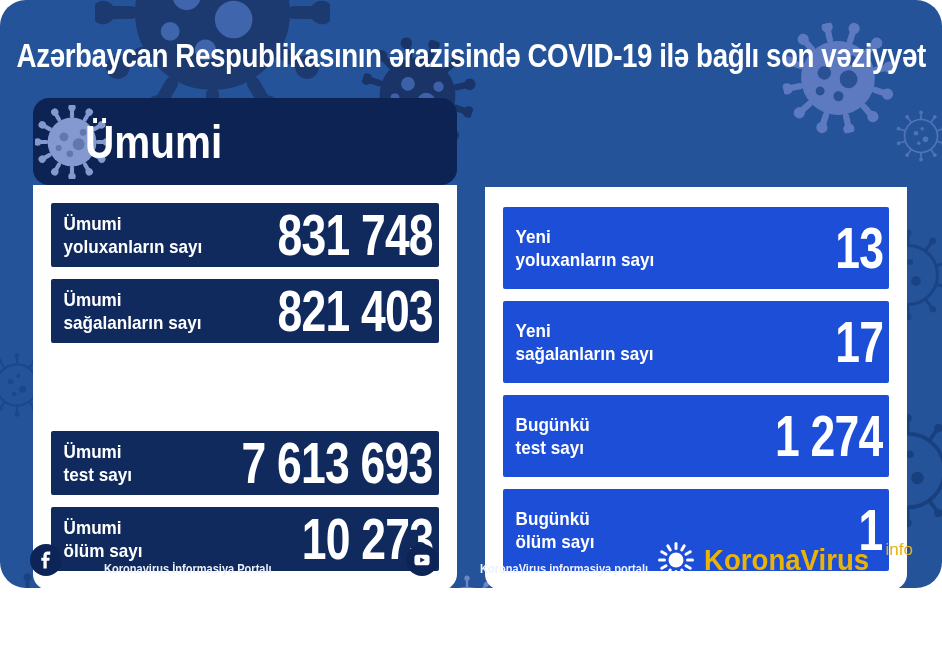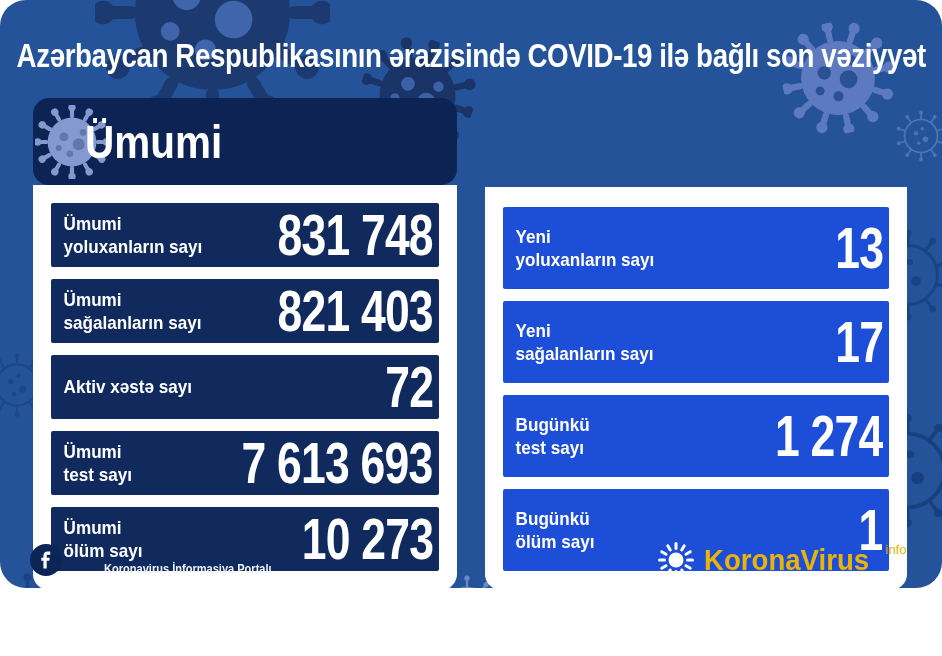"Aktiv xəstə sayı" div.row { html: <div> <div> <span>Aktiv xəstə sayı</span> <span></span> </div> <div>72</div> </div> -> none }
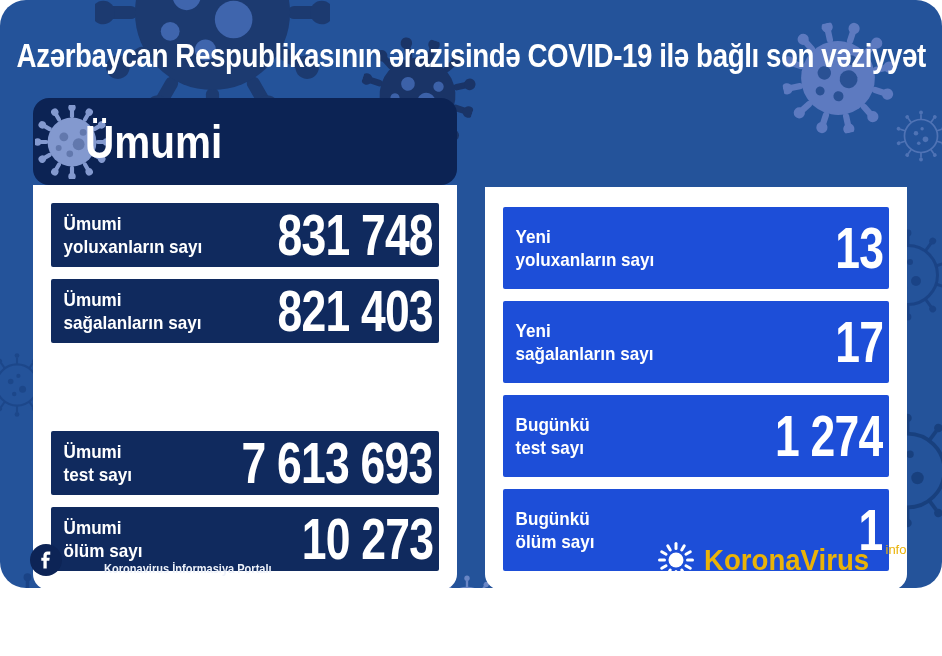"info" .brand-sup { font-size: 13px -> 17px }
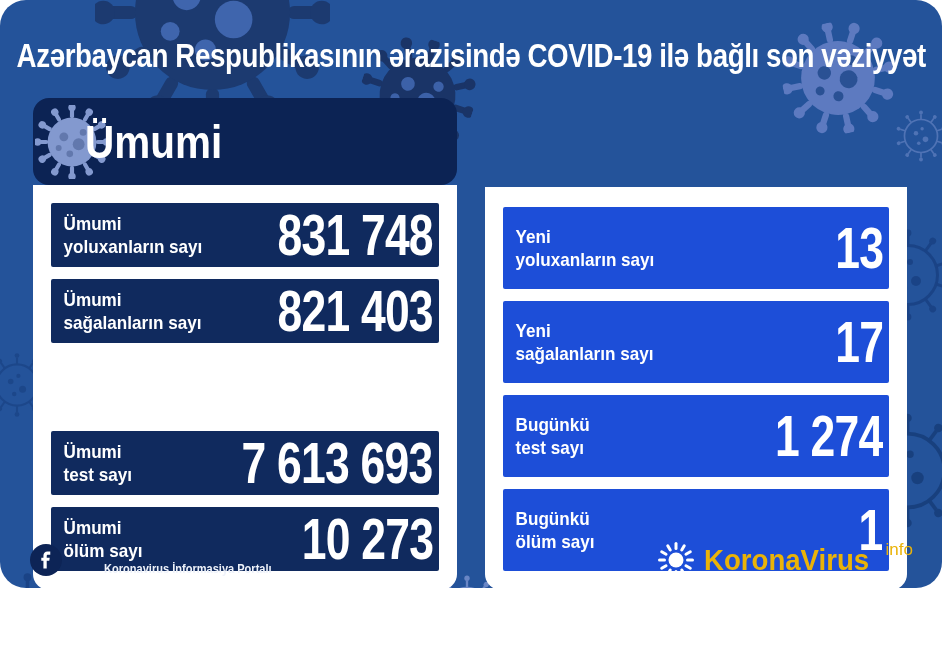"KoronaVirus informasiya portalı" div.social { html: none -> <div> <svg> <circle></circle> <rect></rect> <path></path> </svg> <span>KoronaVirus informasiya portalı</span> </div> }
